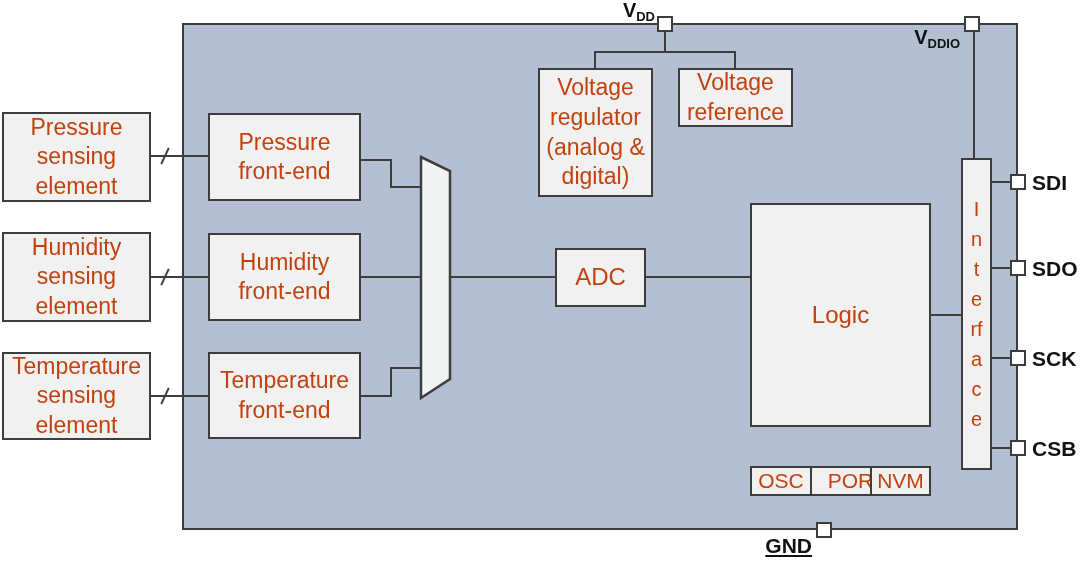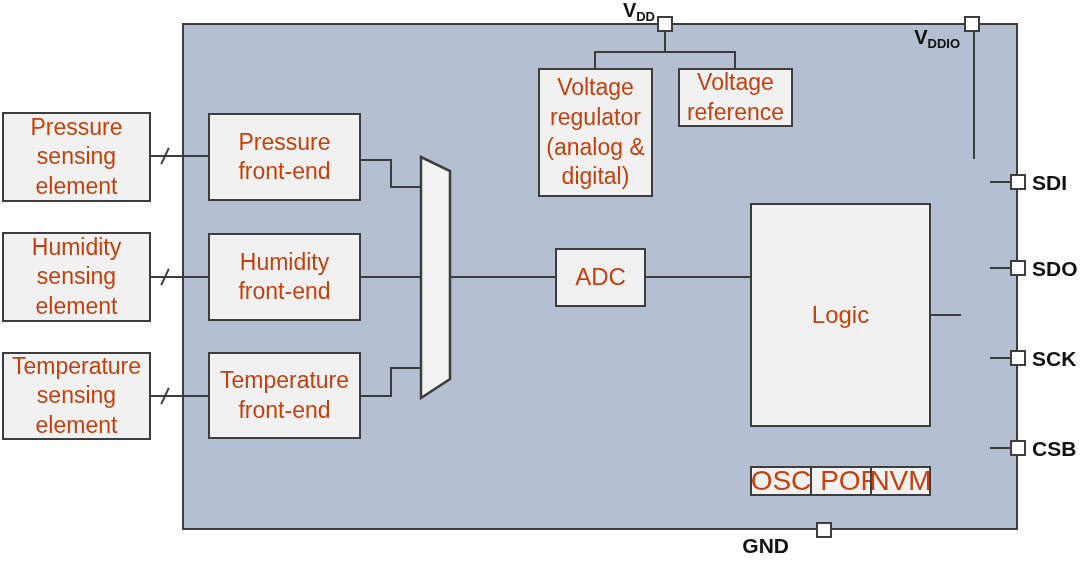"Interface" div.blk { html: none -> <div> <span>Interface</span> </div> }
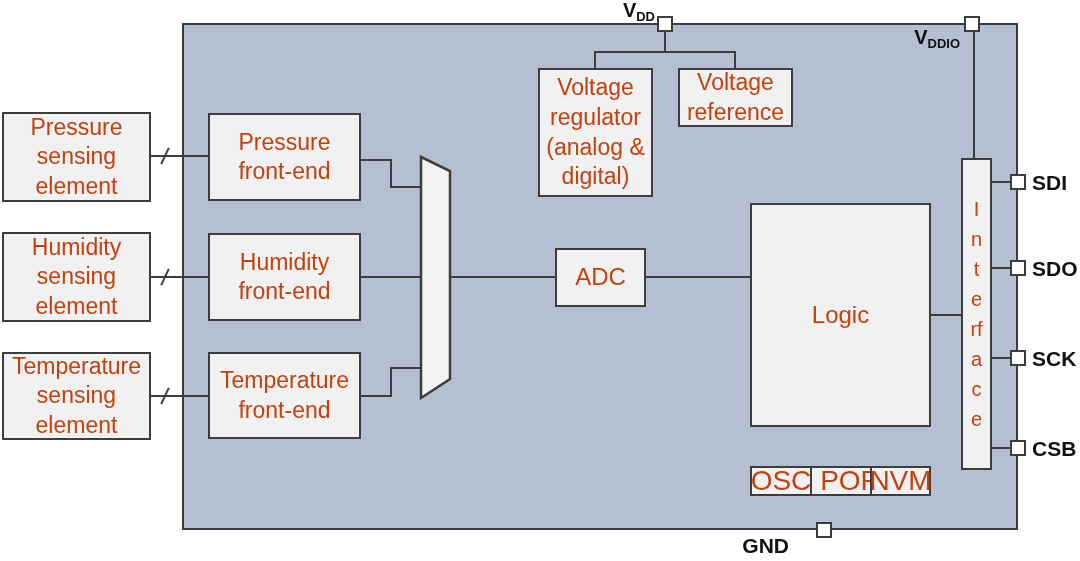"OSC" .osc-cell { font-size: 28px -> 21px }
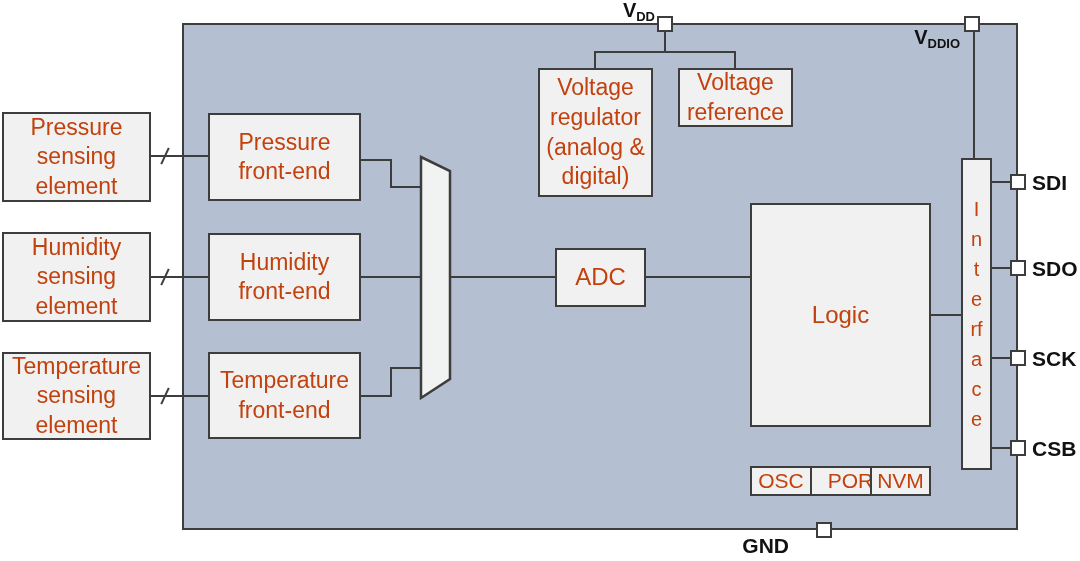"GND" div.pinlabel { left: 717px -> 740px; text-decoration: none -> underline }
